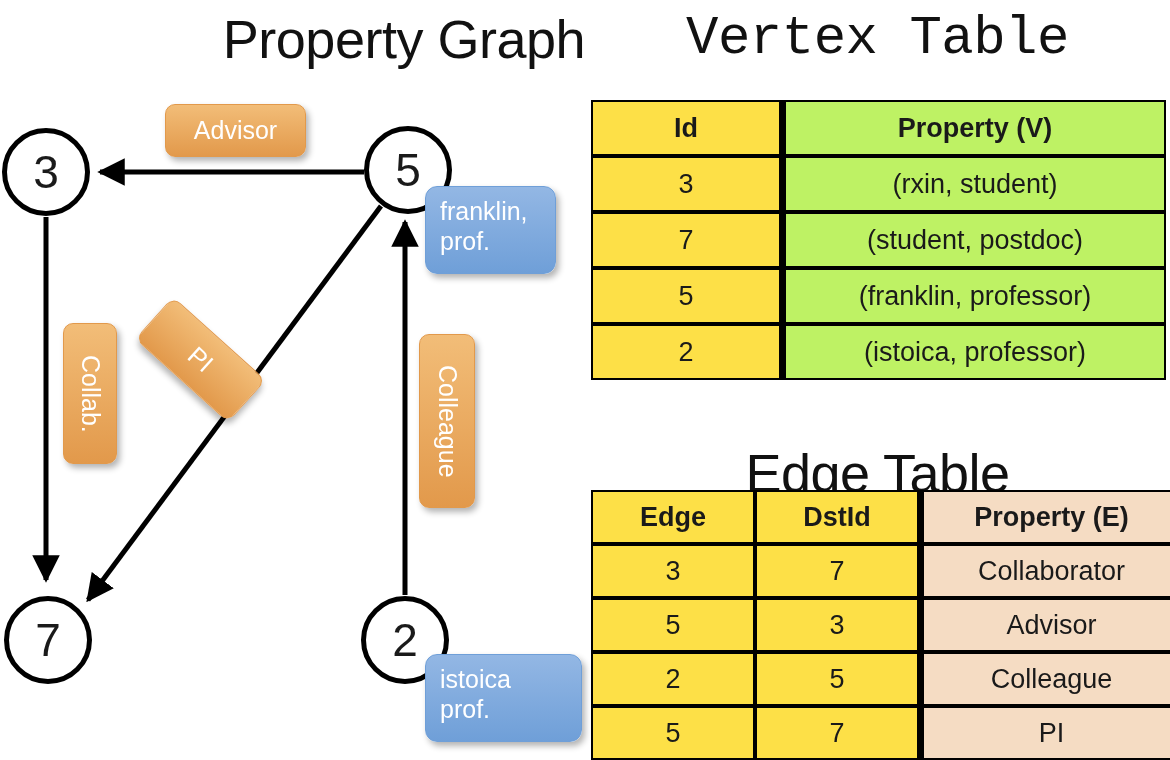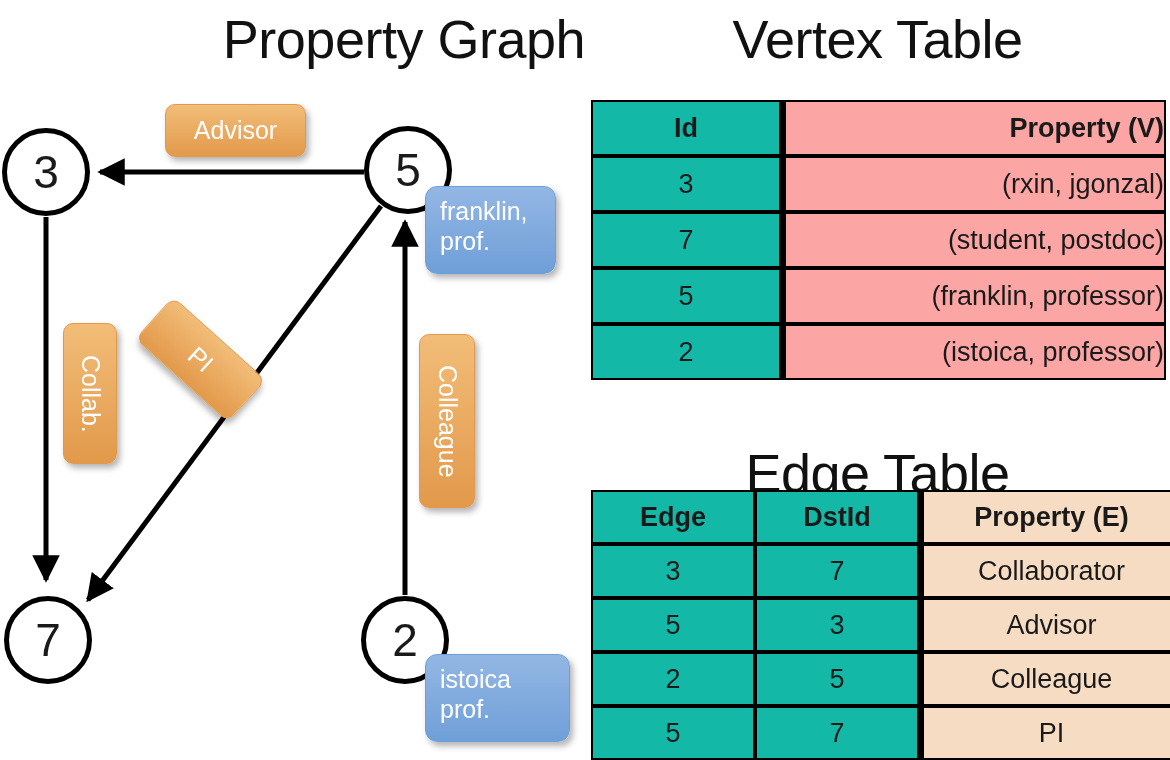"Vertex Table" #title-vertex-table { font-family: none -> Liberation Mono, monospace }
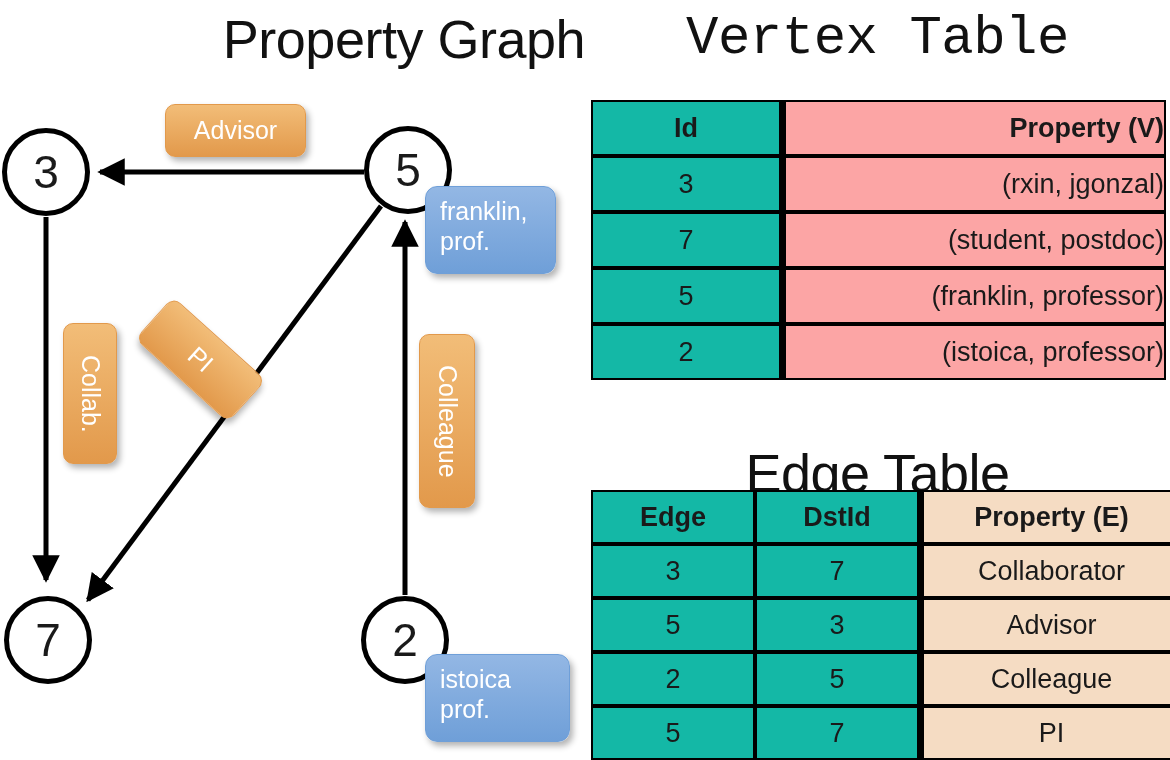"Id" .tbl td, .tbl th { background: #14b8a6 -> #fde047 }
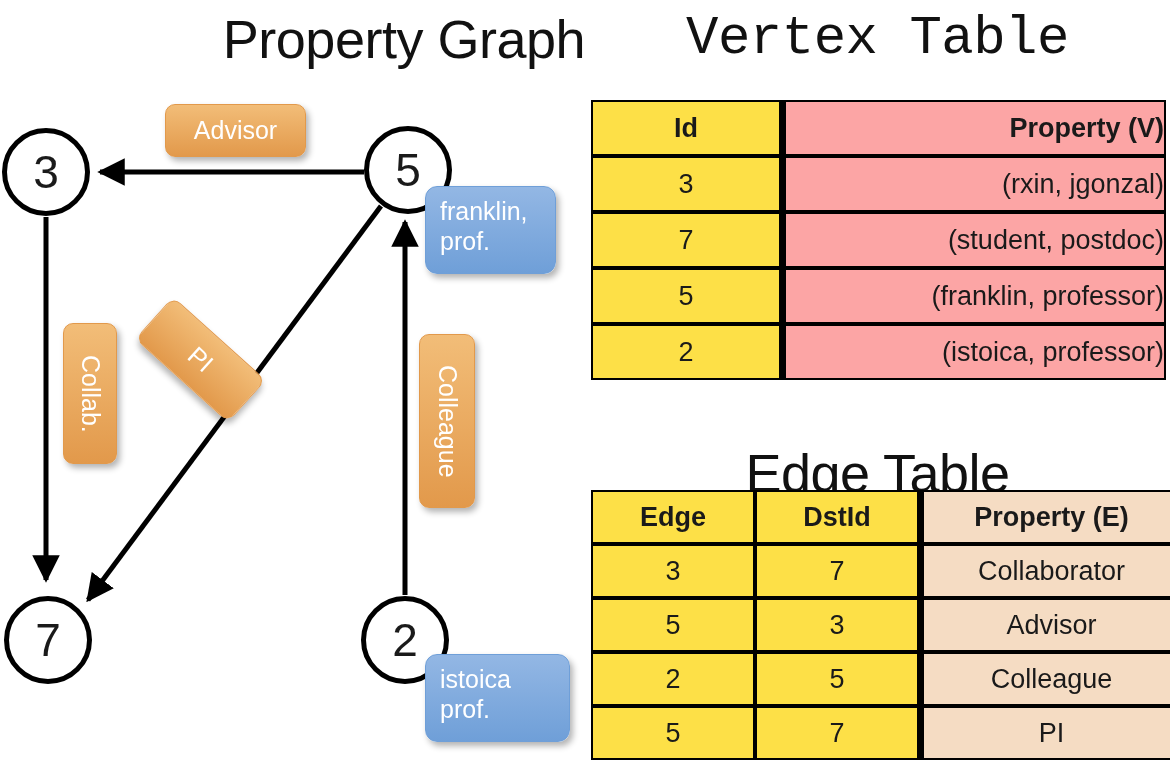"Property (V)" .vt .prop { background: #fca5a5 -> #bef264; text-align: right -> none }
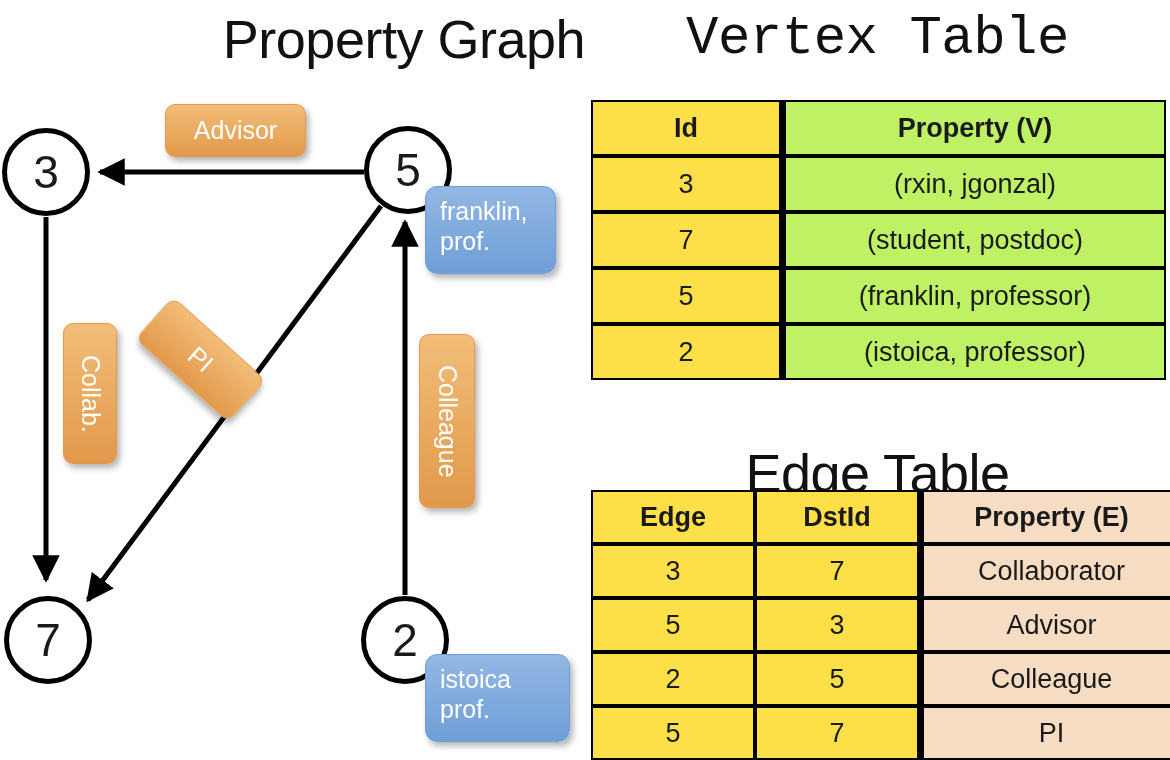"(rxin, jgonzal)" td.sep { text: jgonzal -> student }
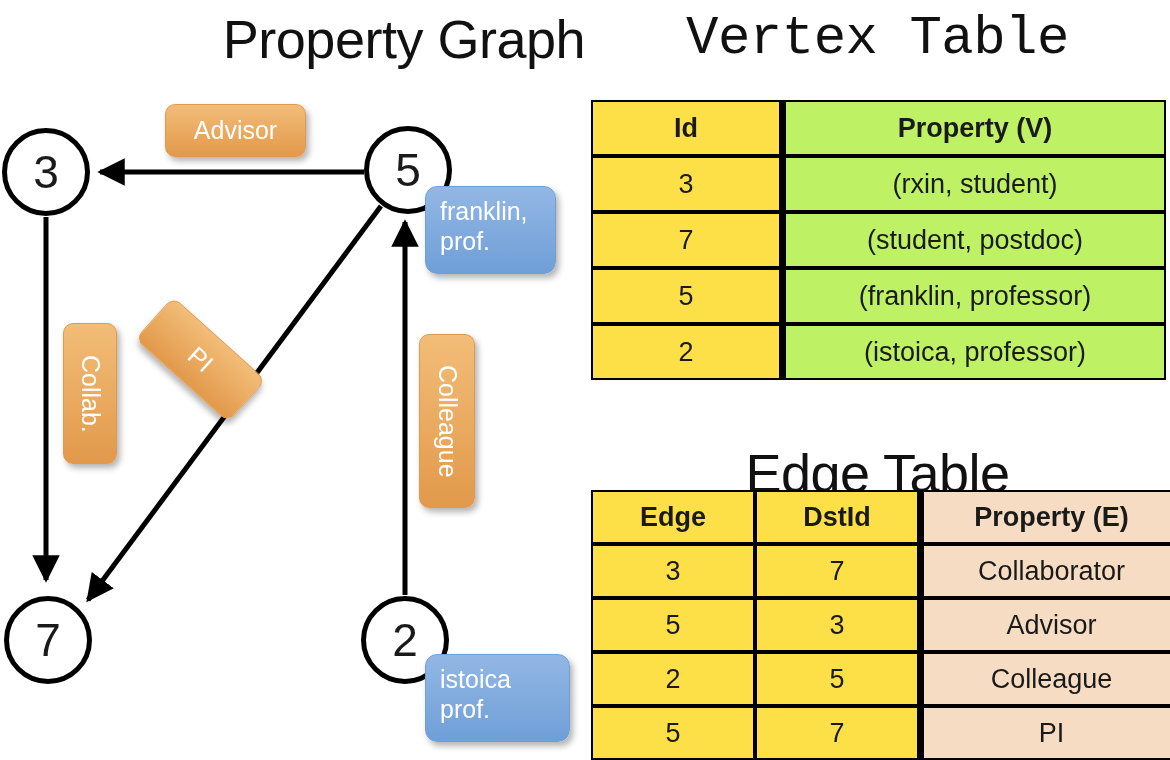"istoica" div.prop-box { width: 145px -> 157px }
